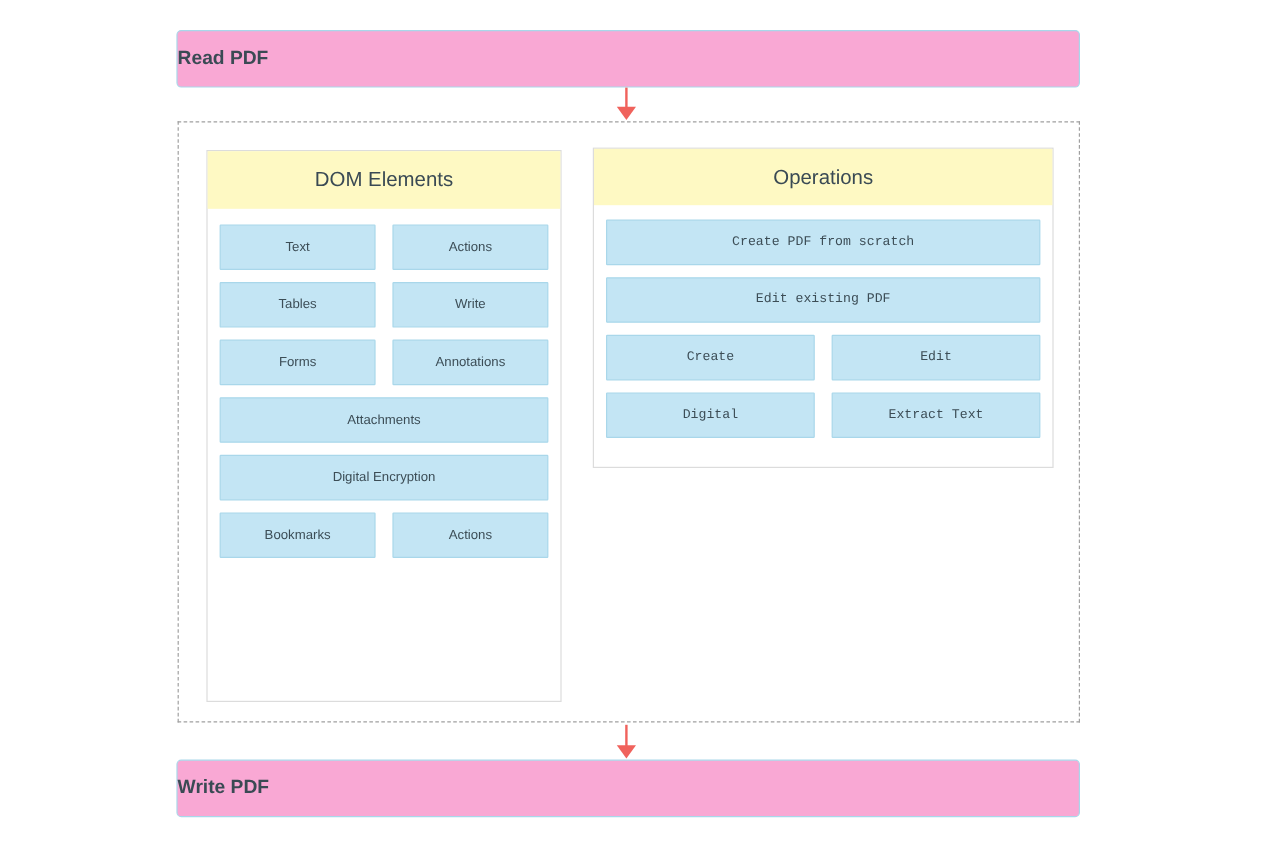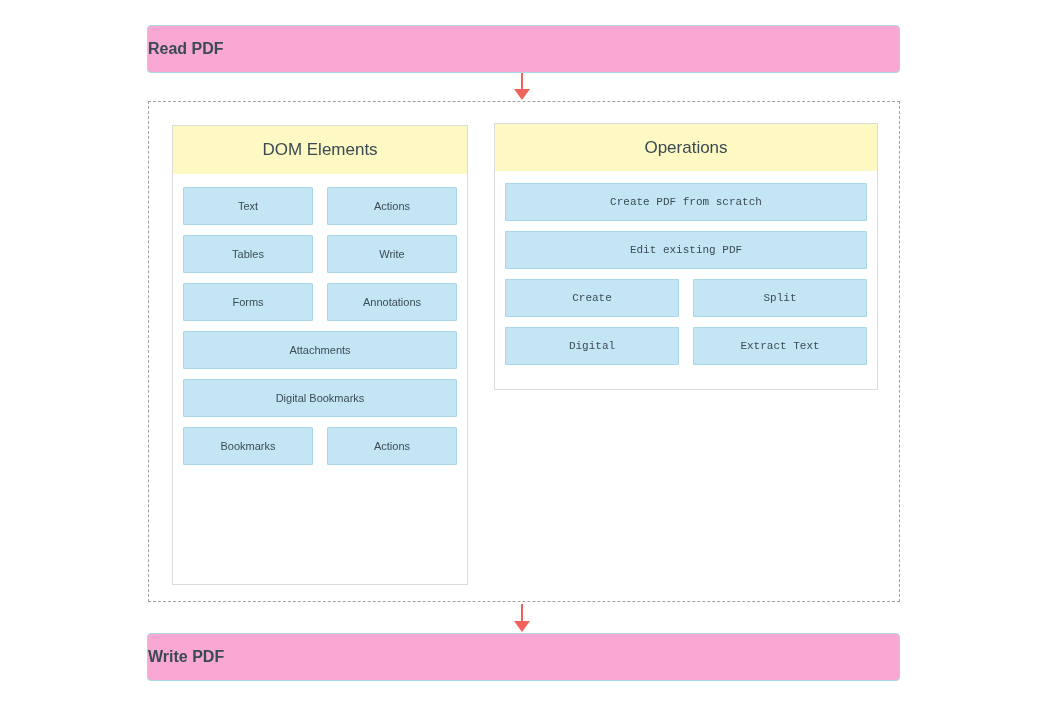"Split" div.chip { text: Split -> Edit }
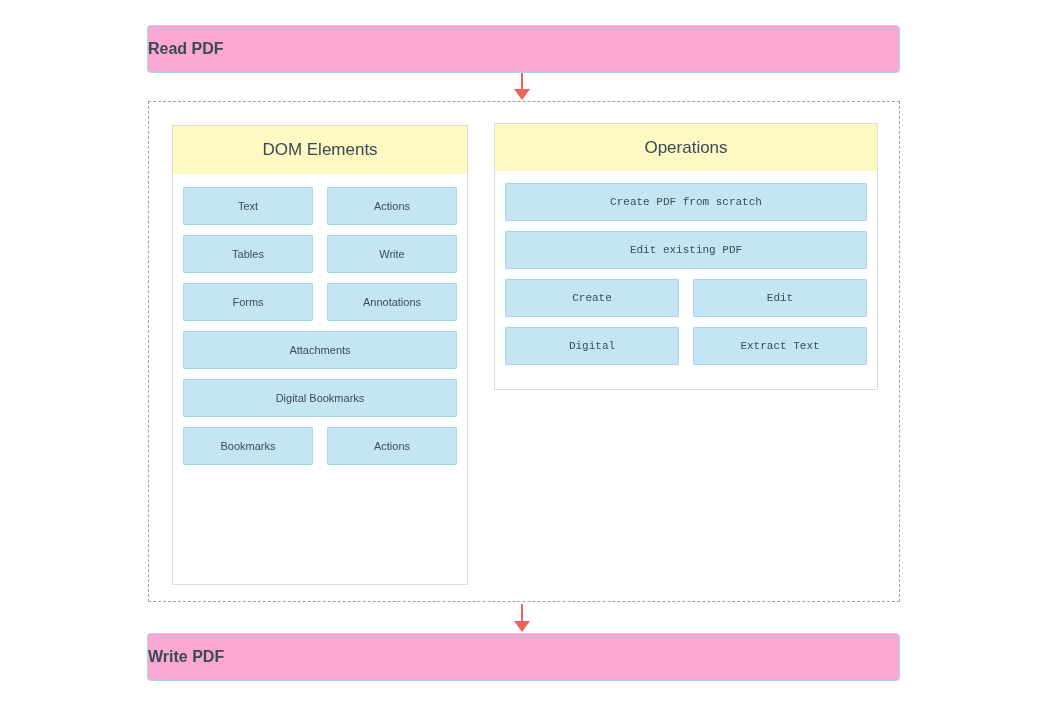"Digital Bookmarks" div.chip { text: Bookmarks -> Encryption }
